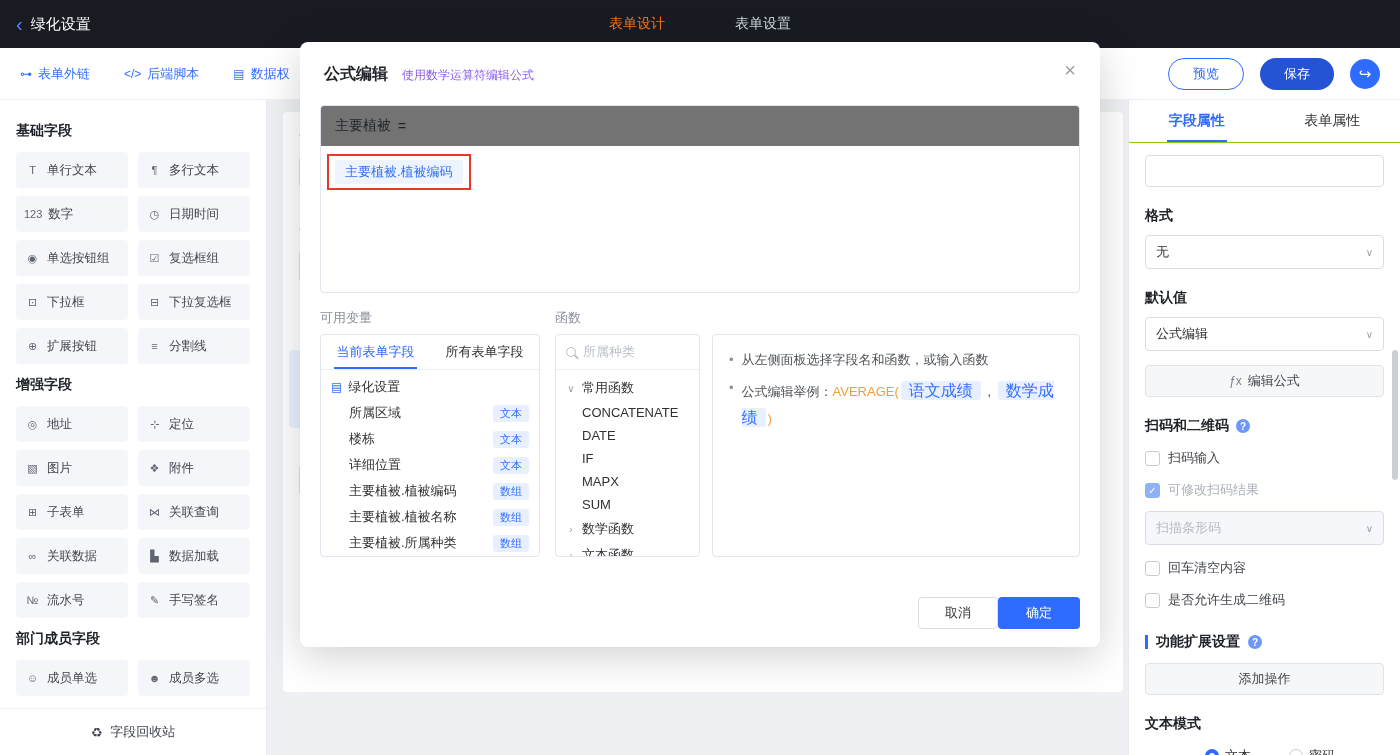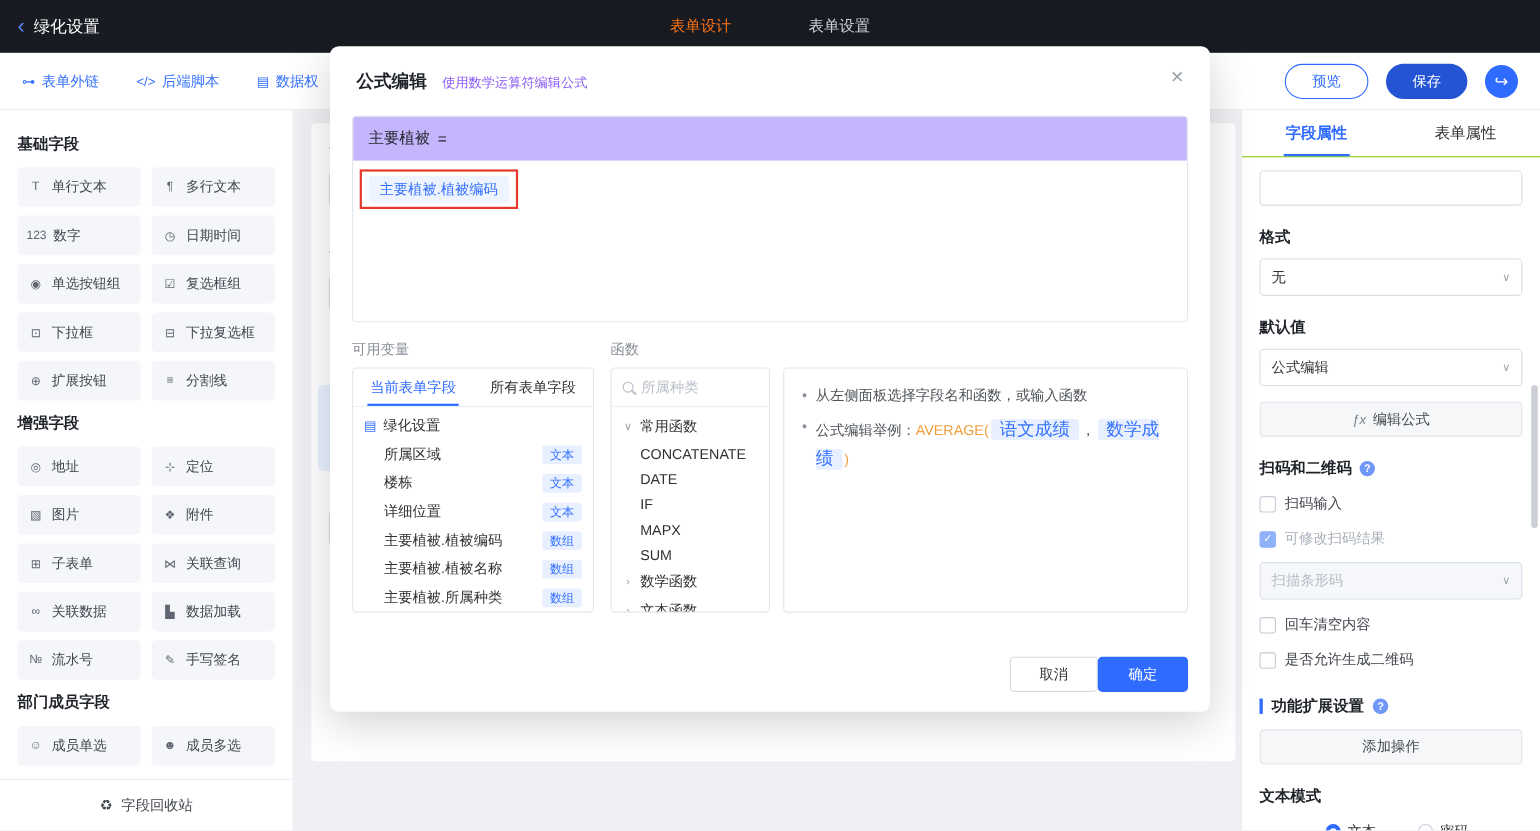"主要植被" .f-head { background: #c4b5fd -> #737373 }
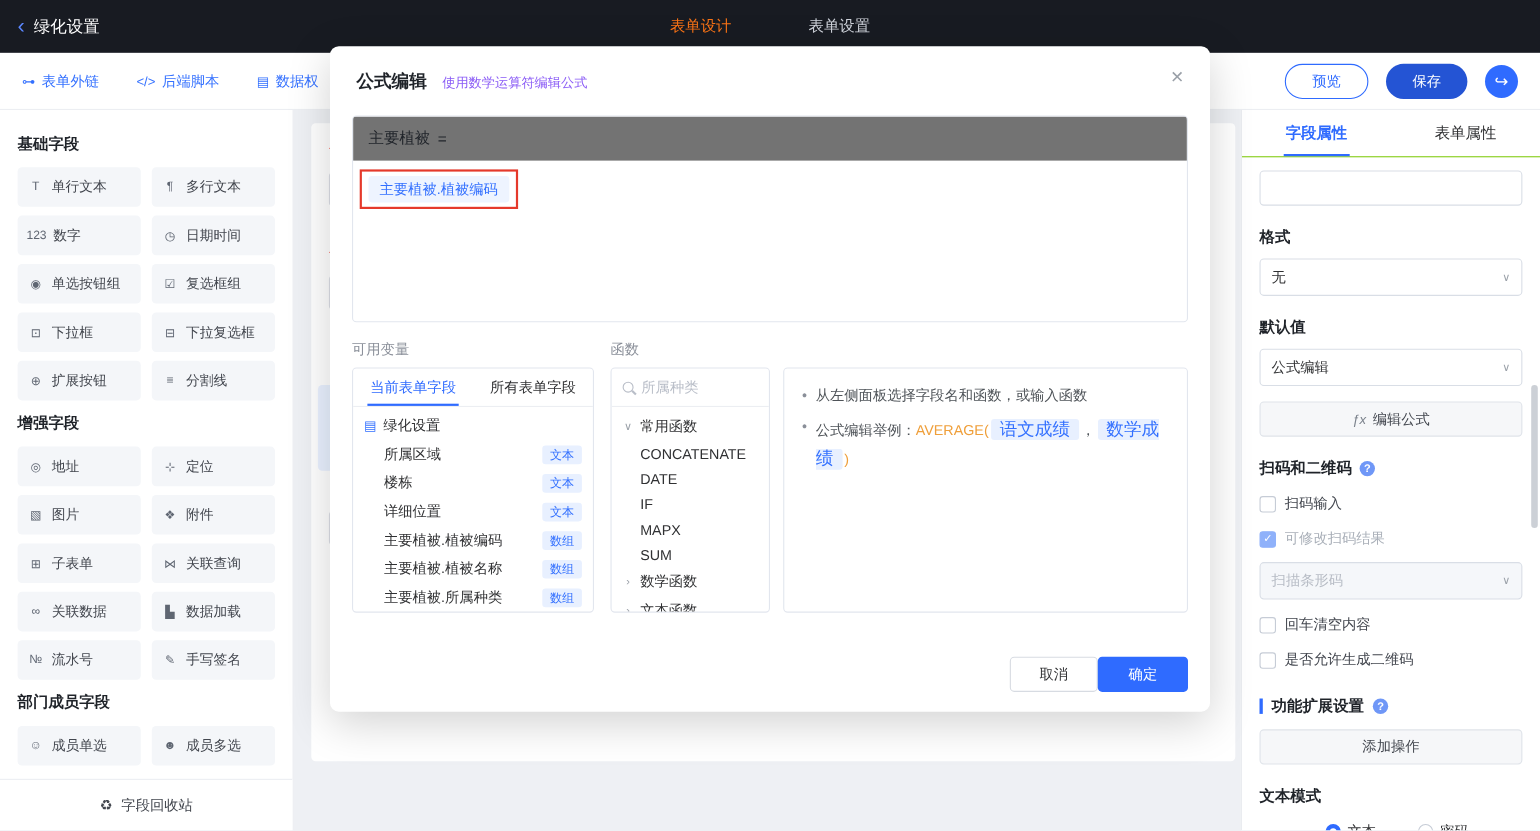"ƒx" .fx { font-style: italic -> none }
